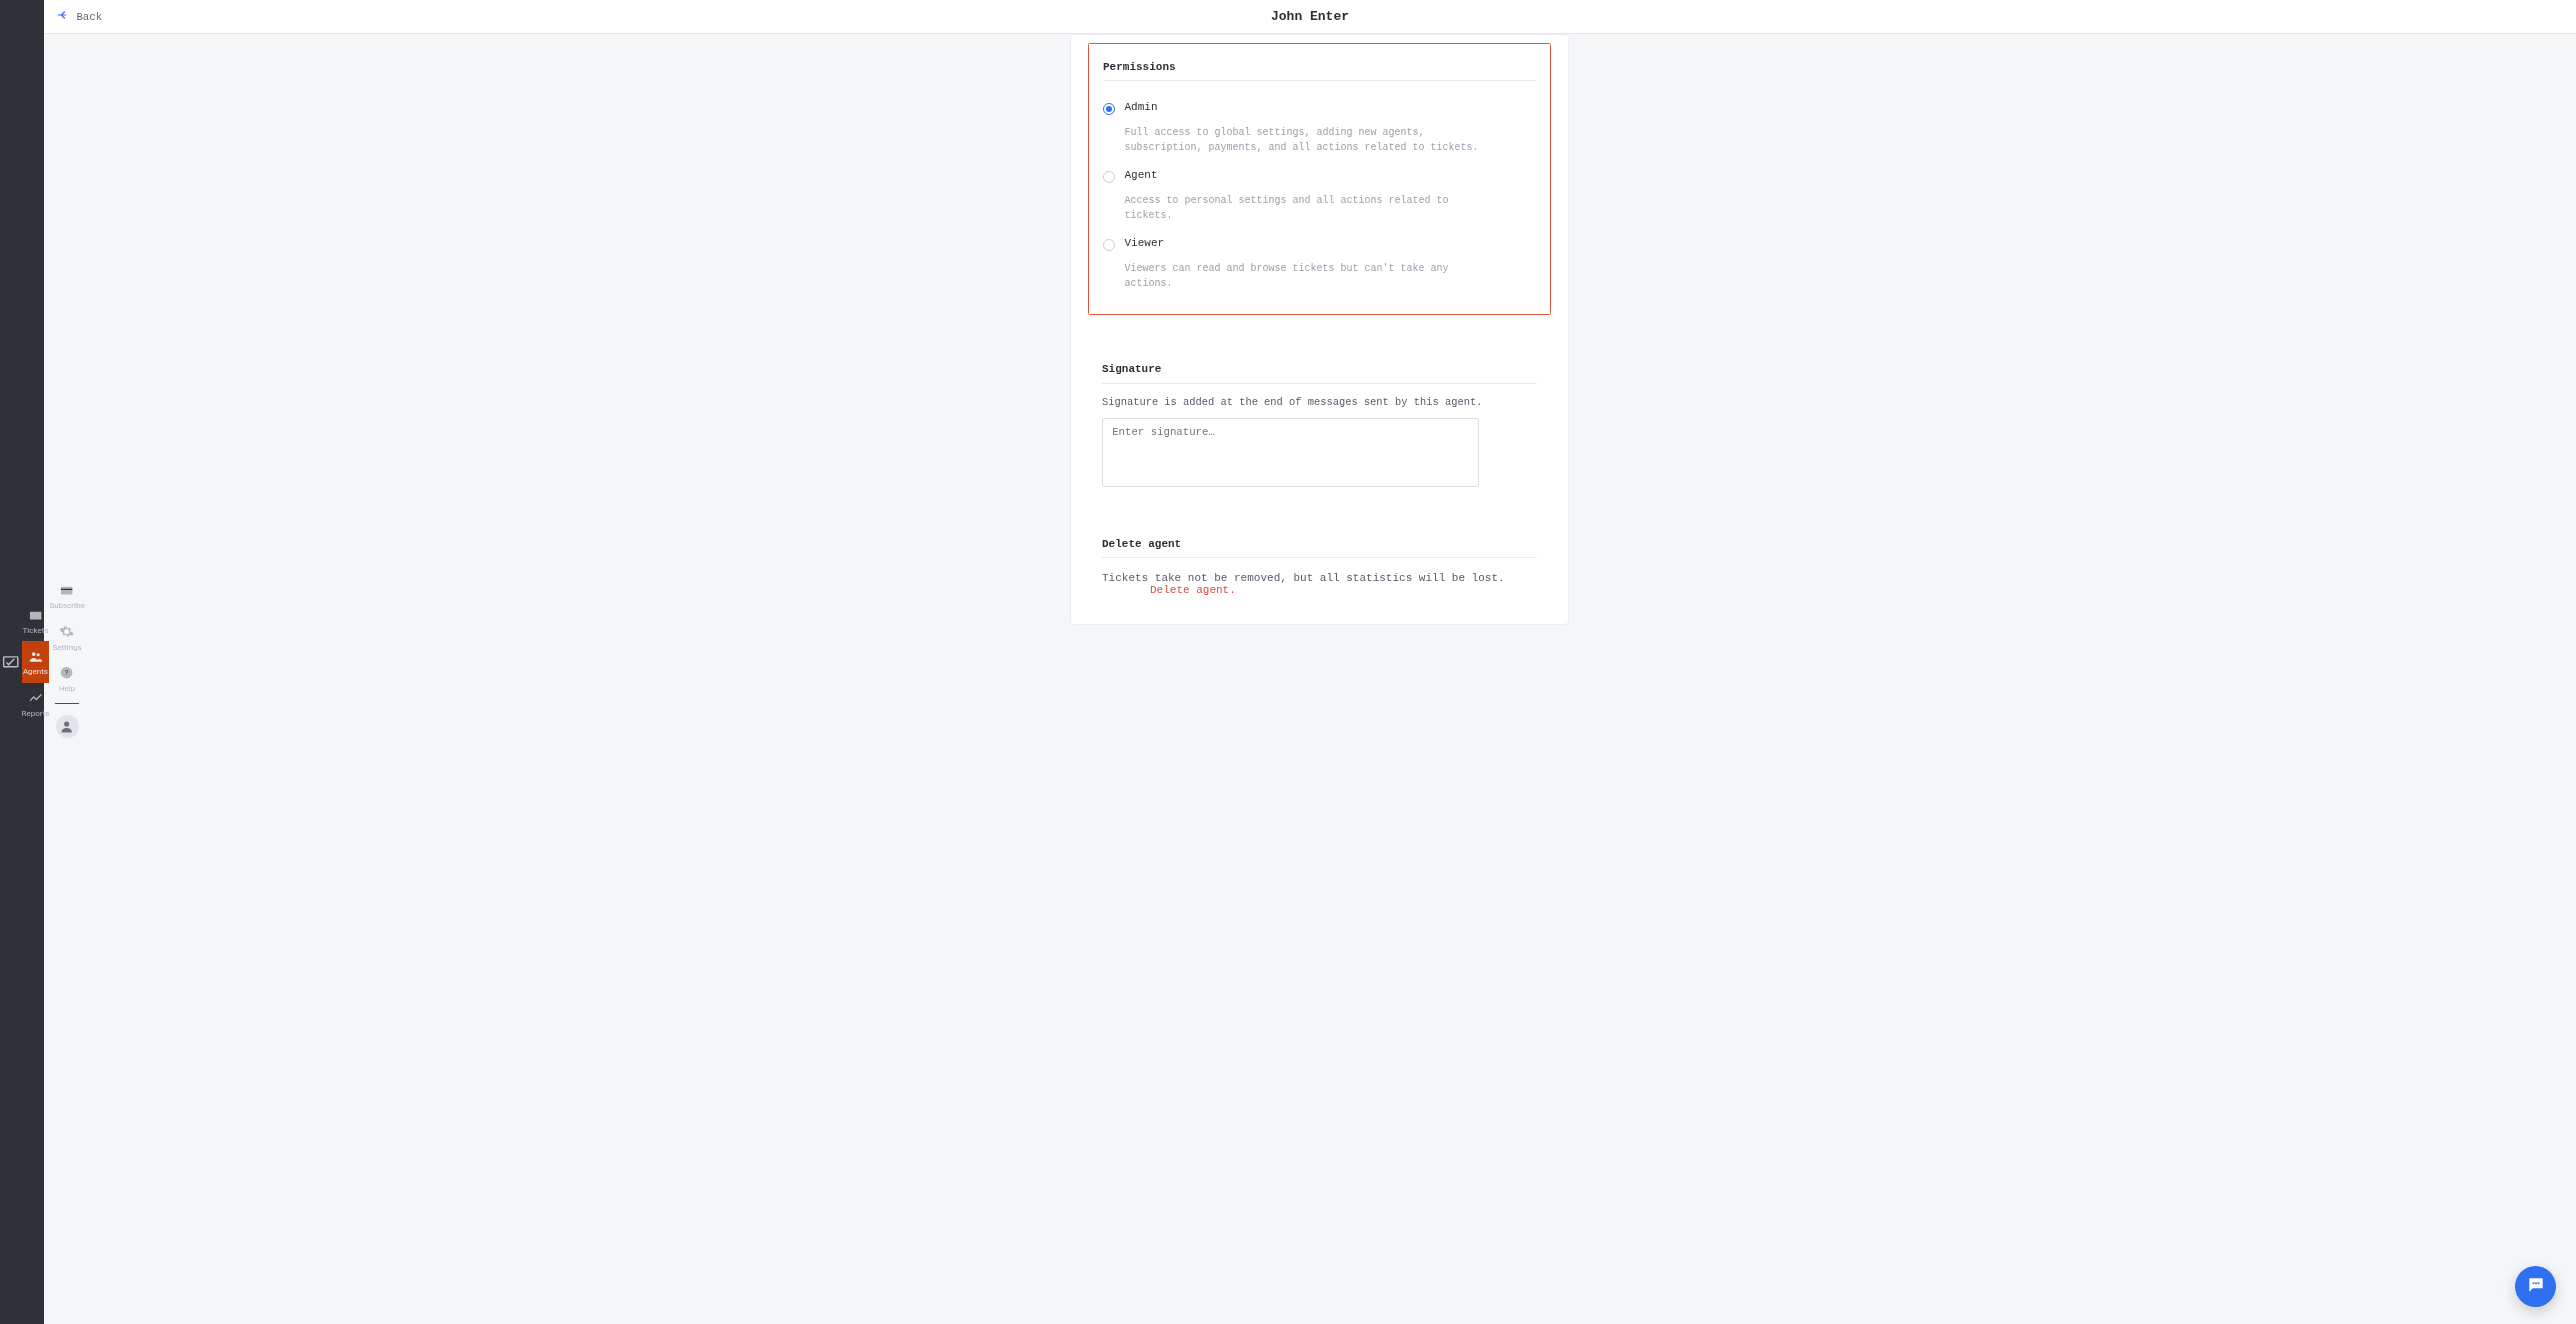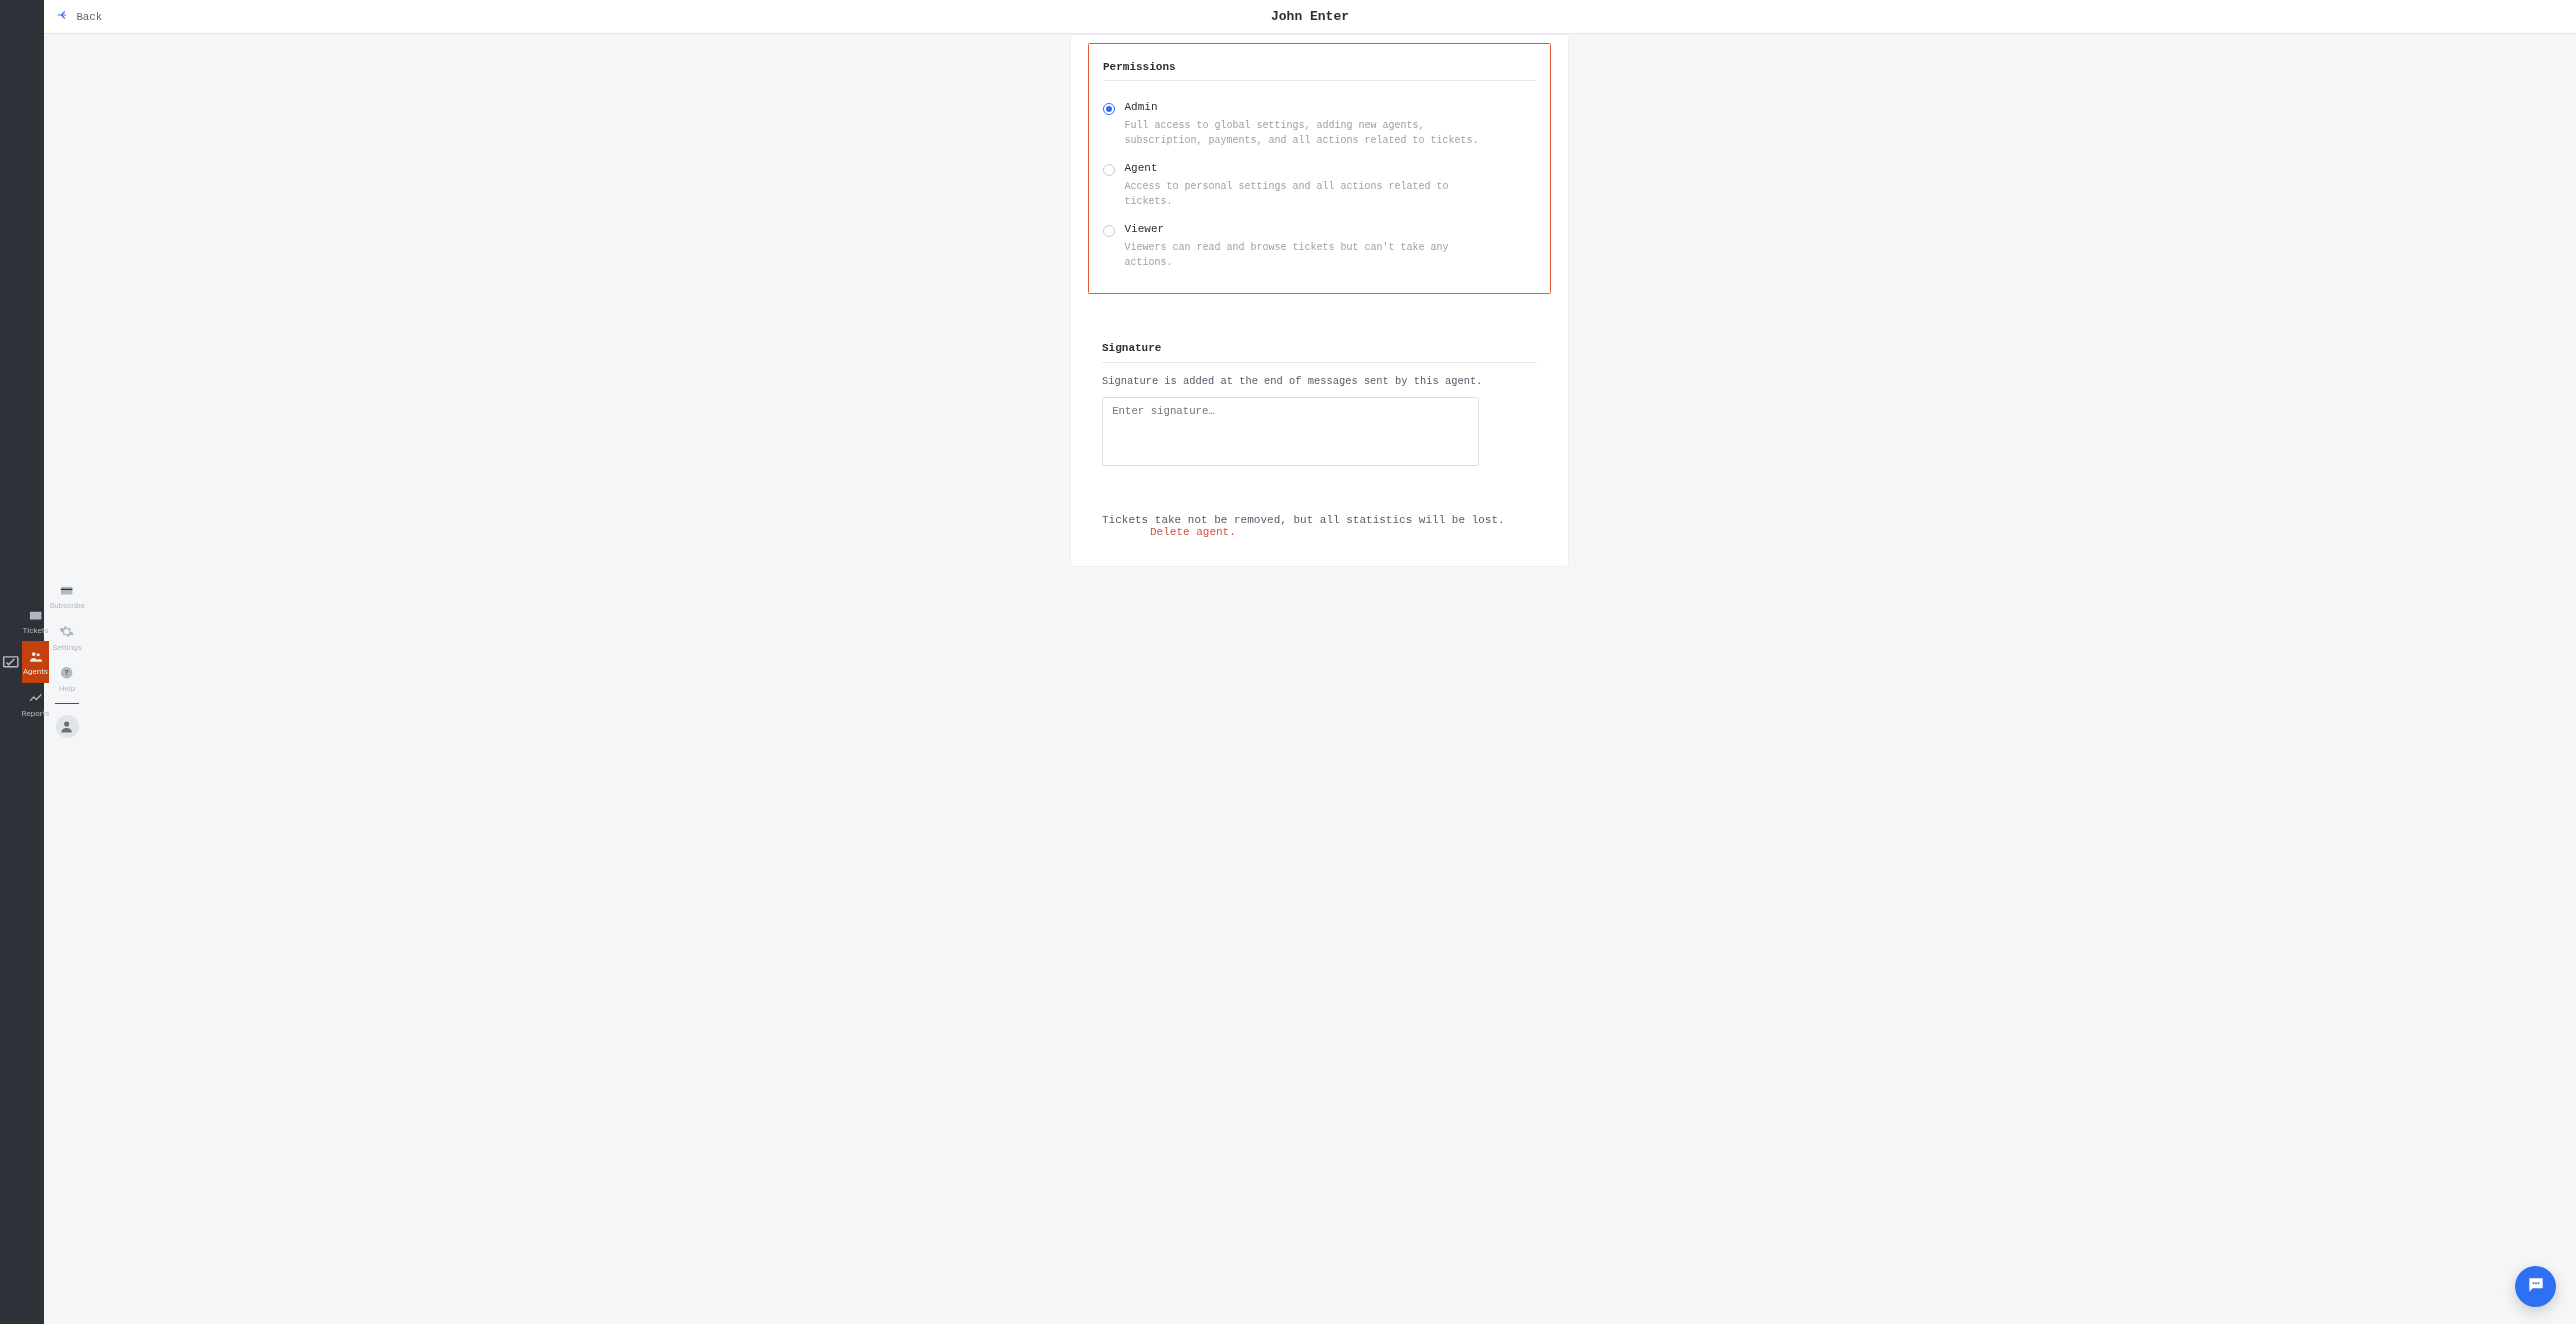"Admin" .radio-texts { gap: 6px -> 13px }
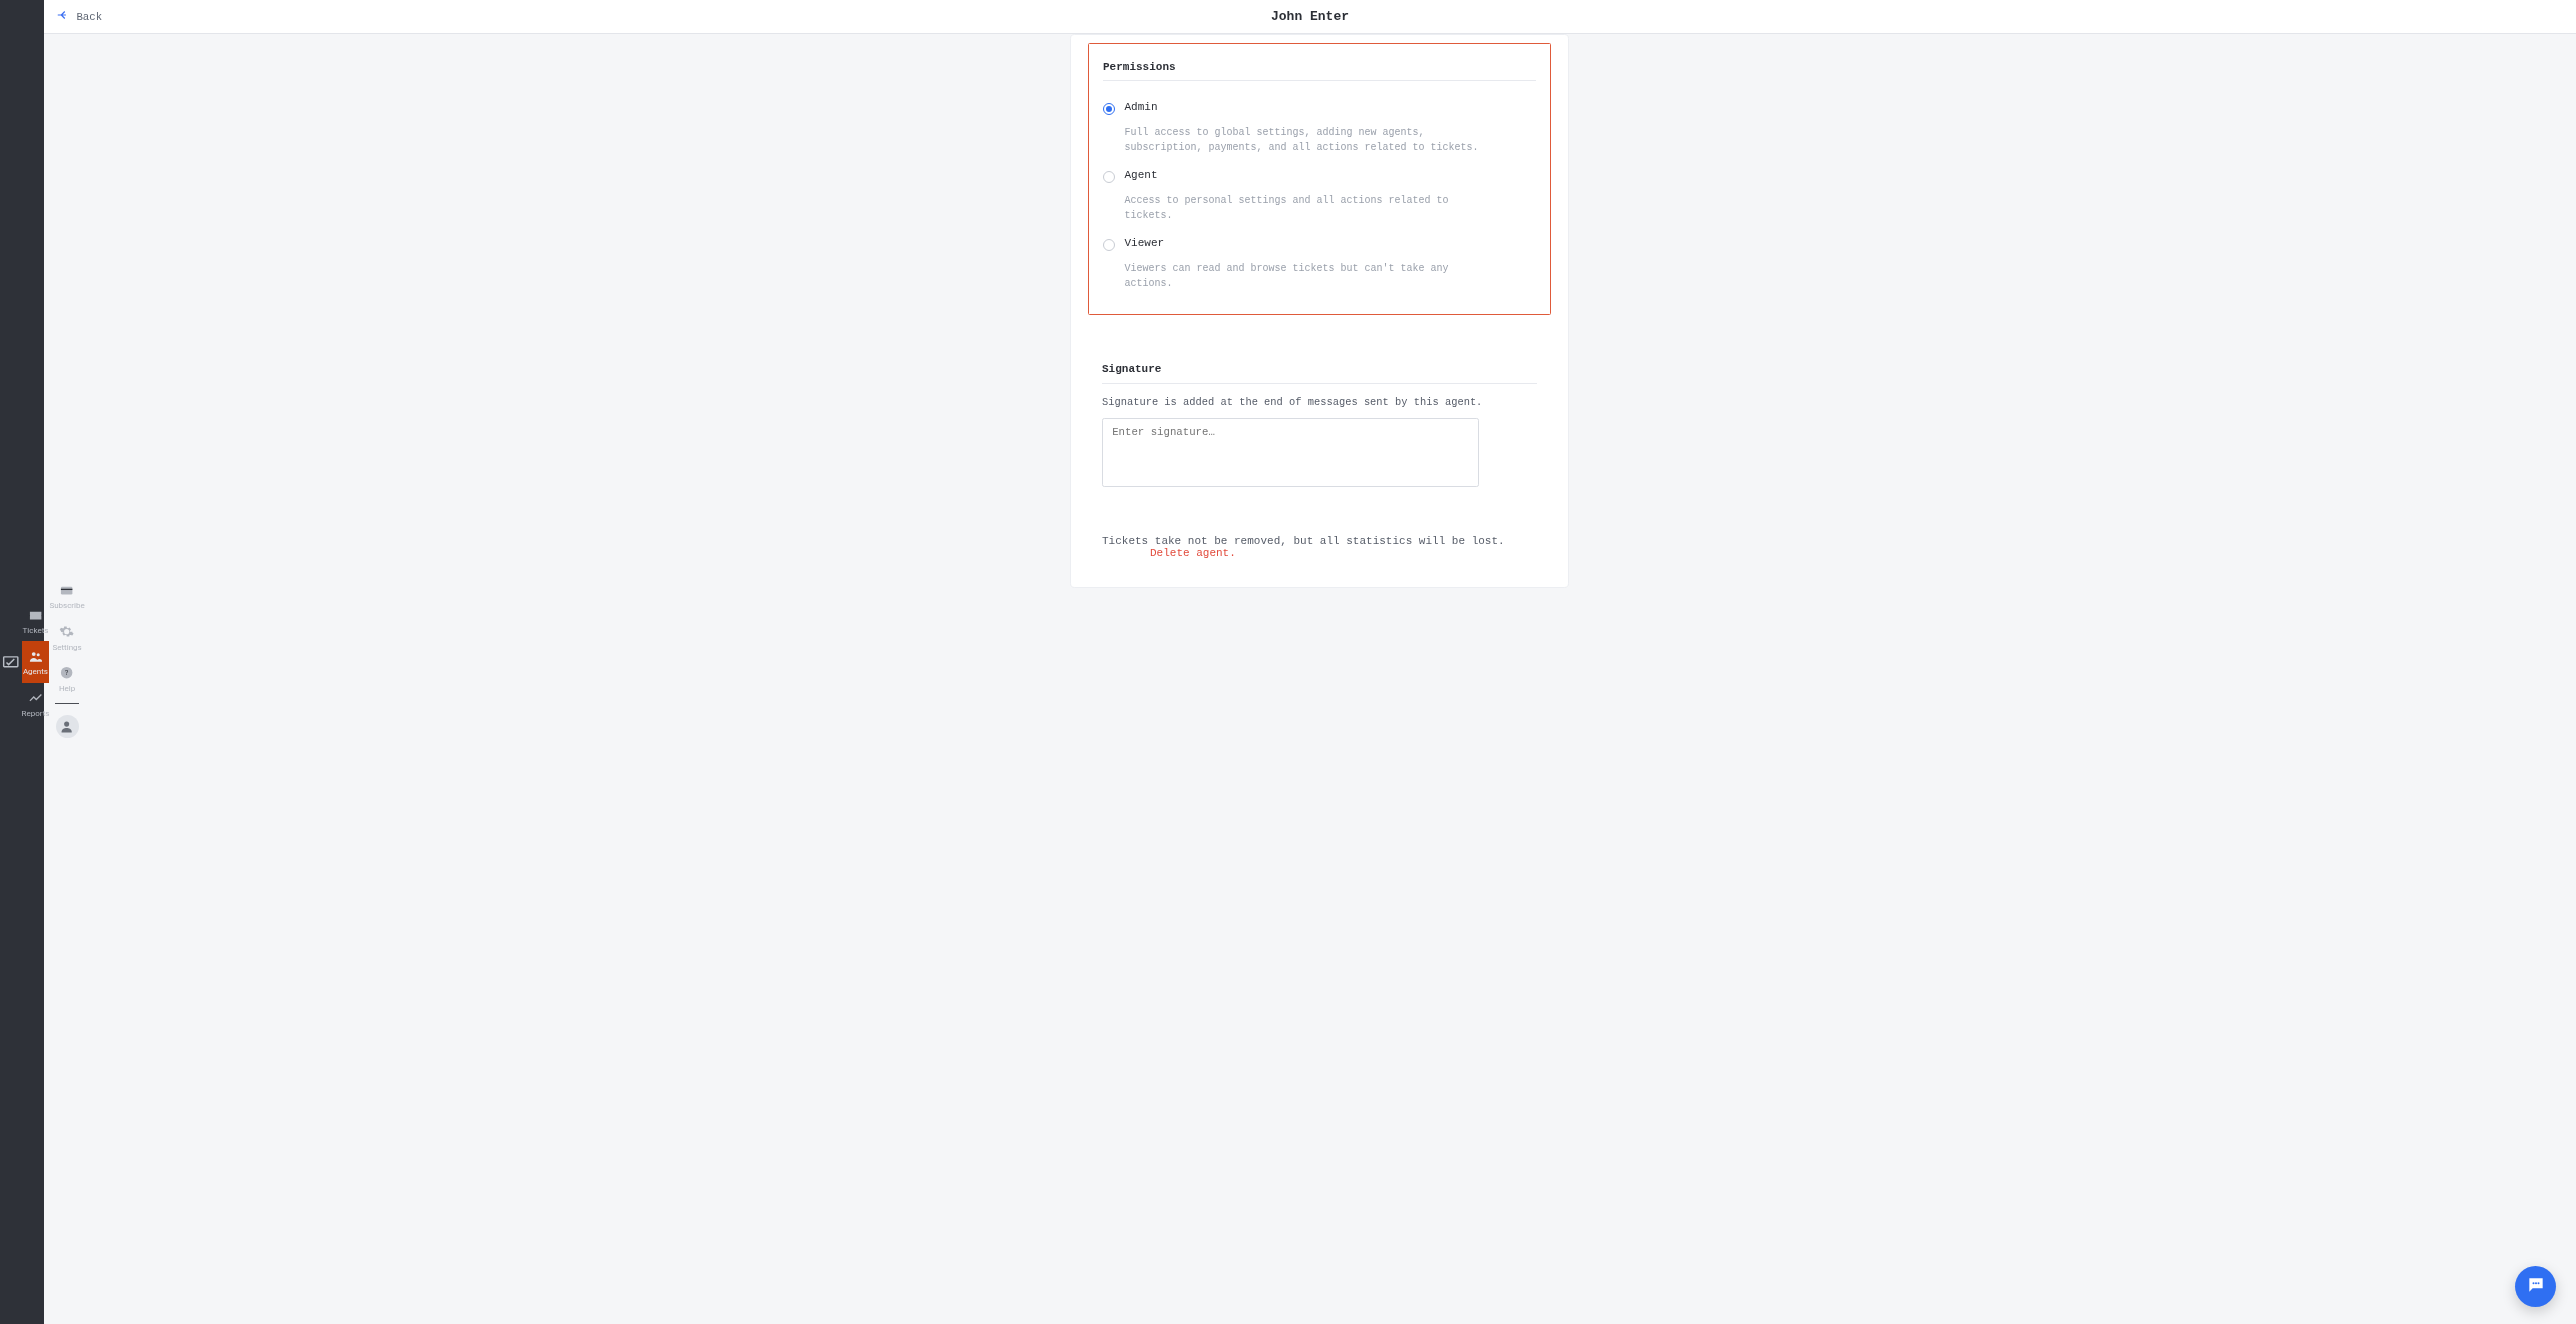"Delete agent" div.section-header { html: none -> <div>Delete agent</div> }
